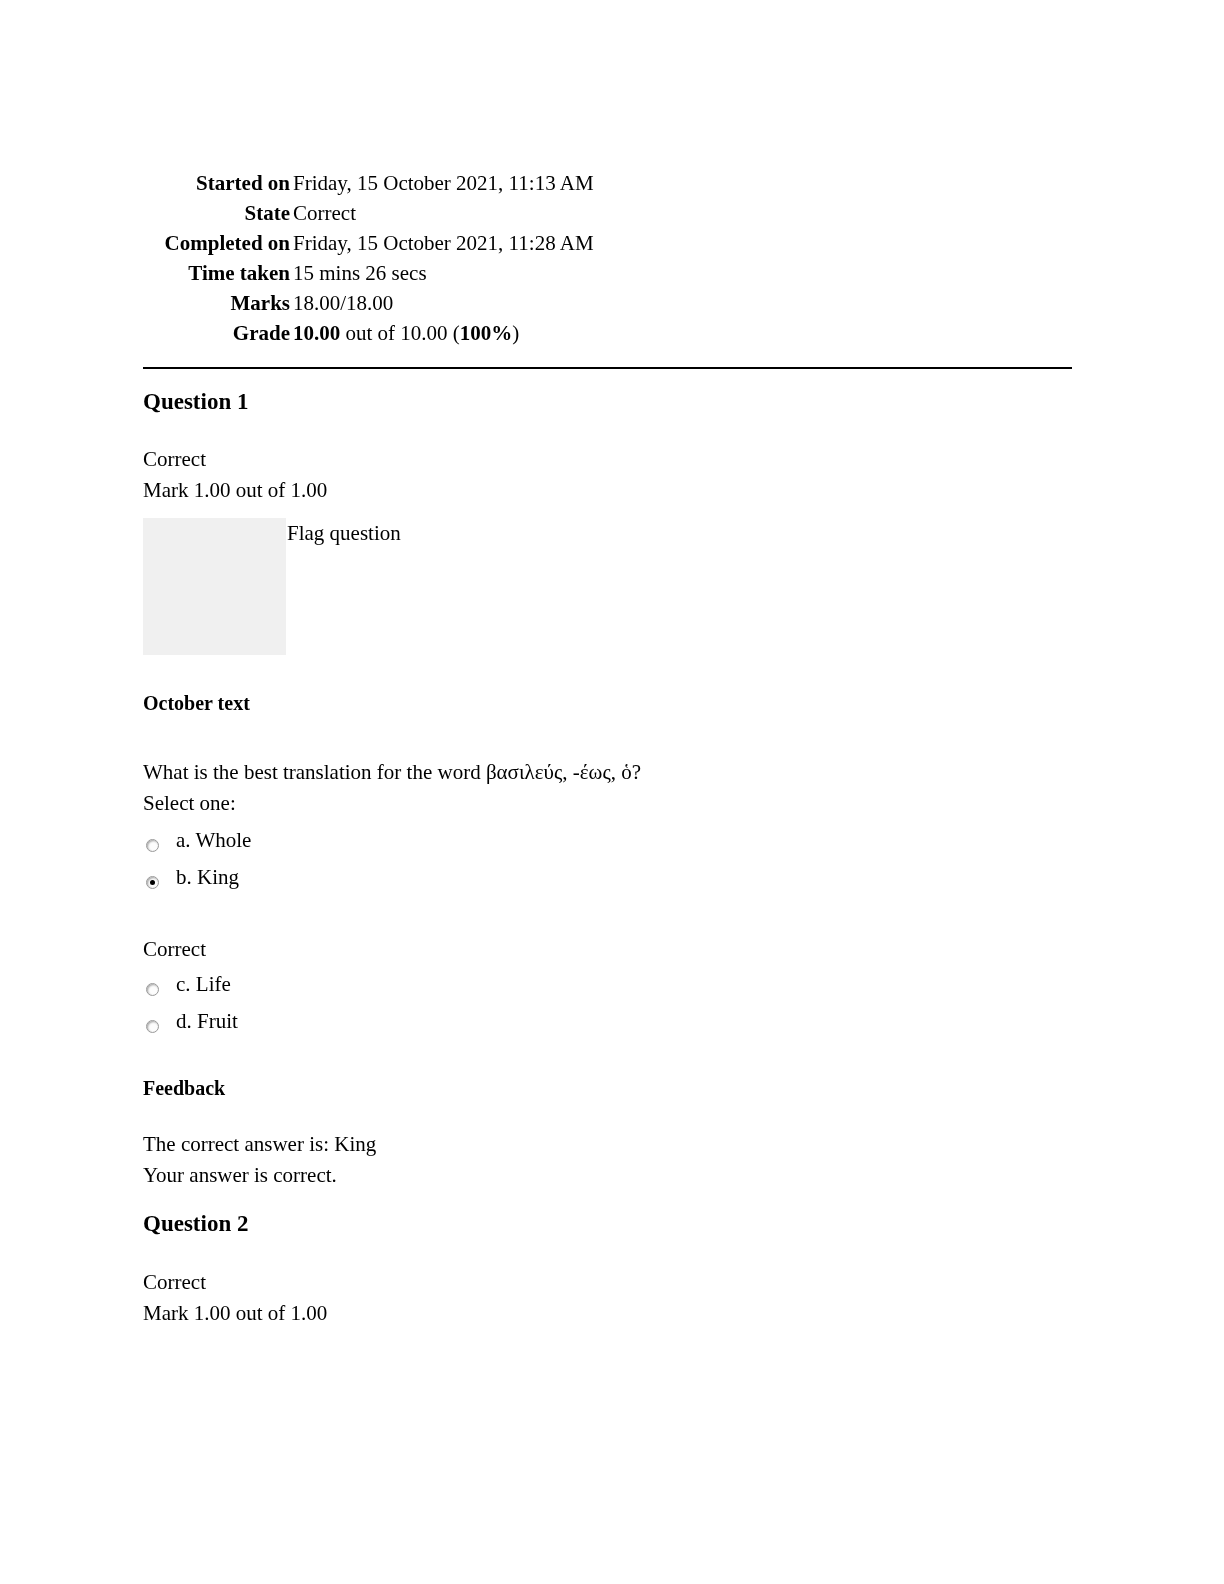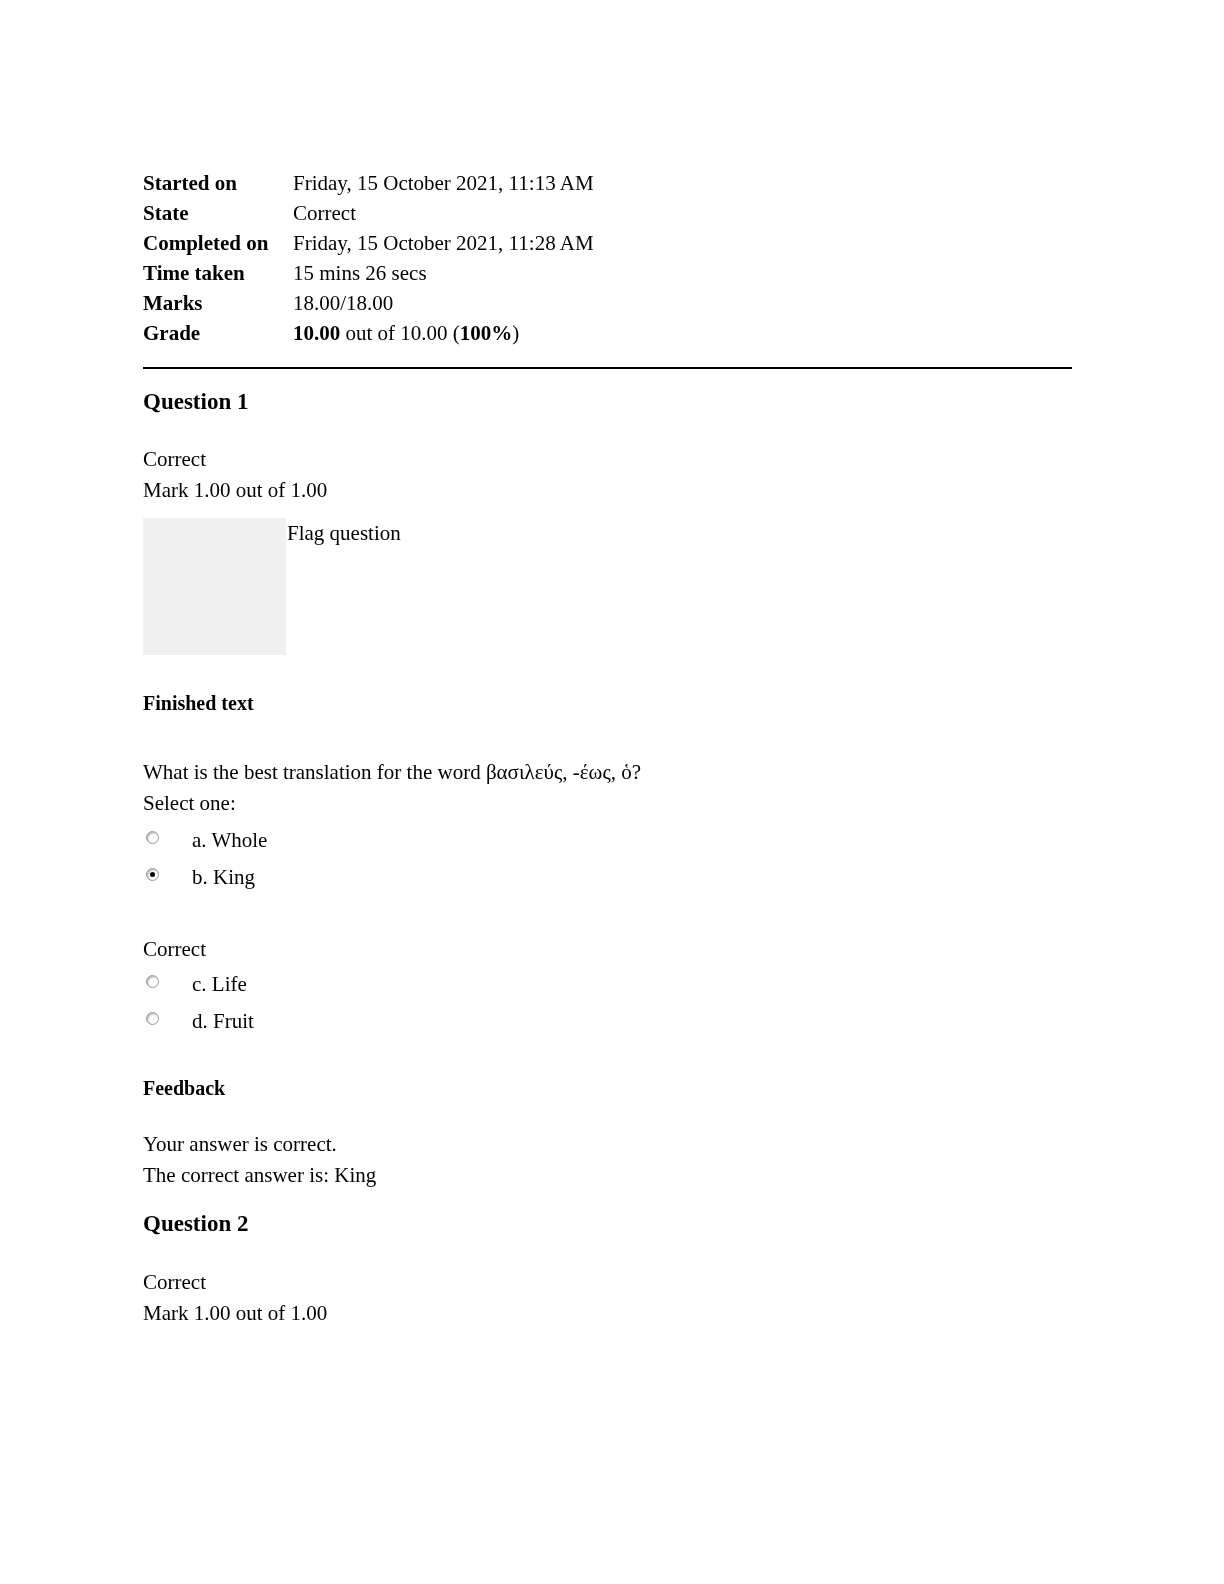"Started on" .summary-table th { text-align: left -> right }
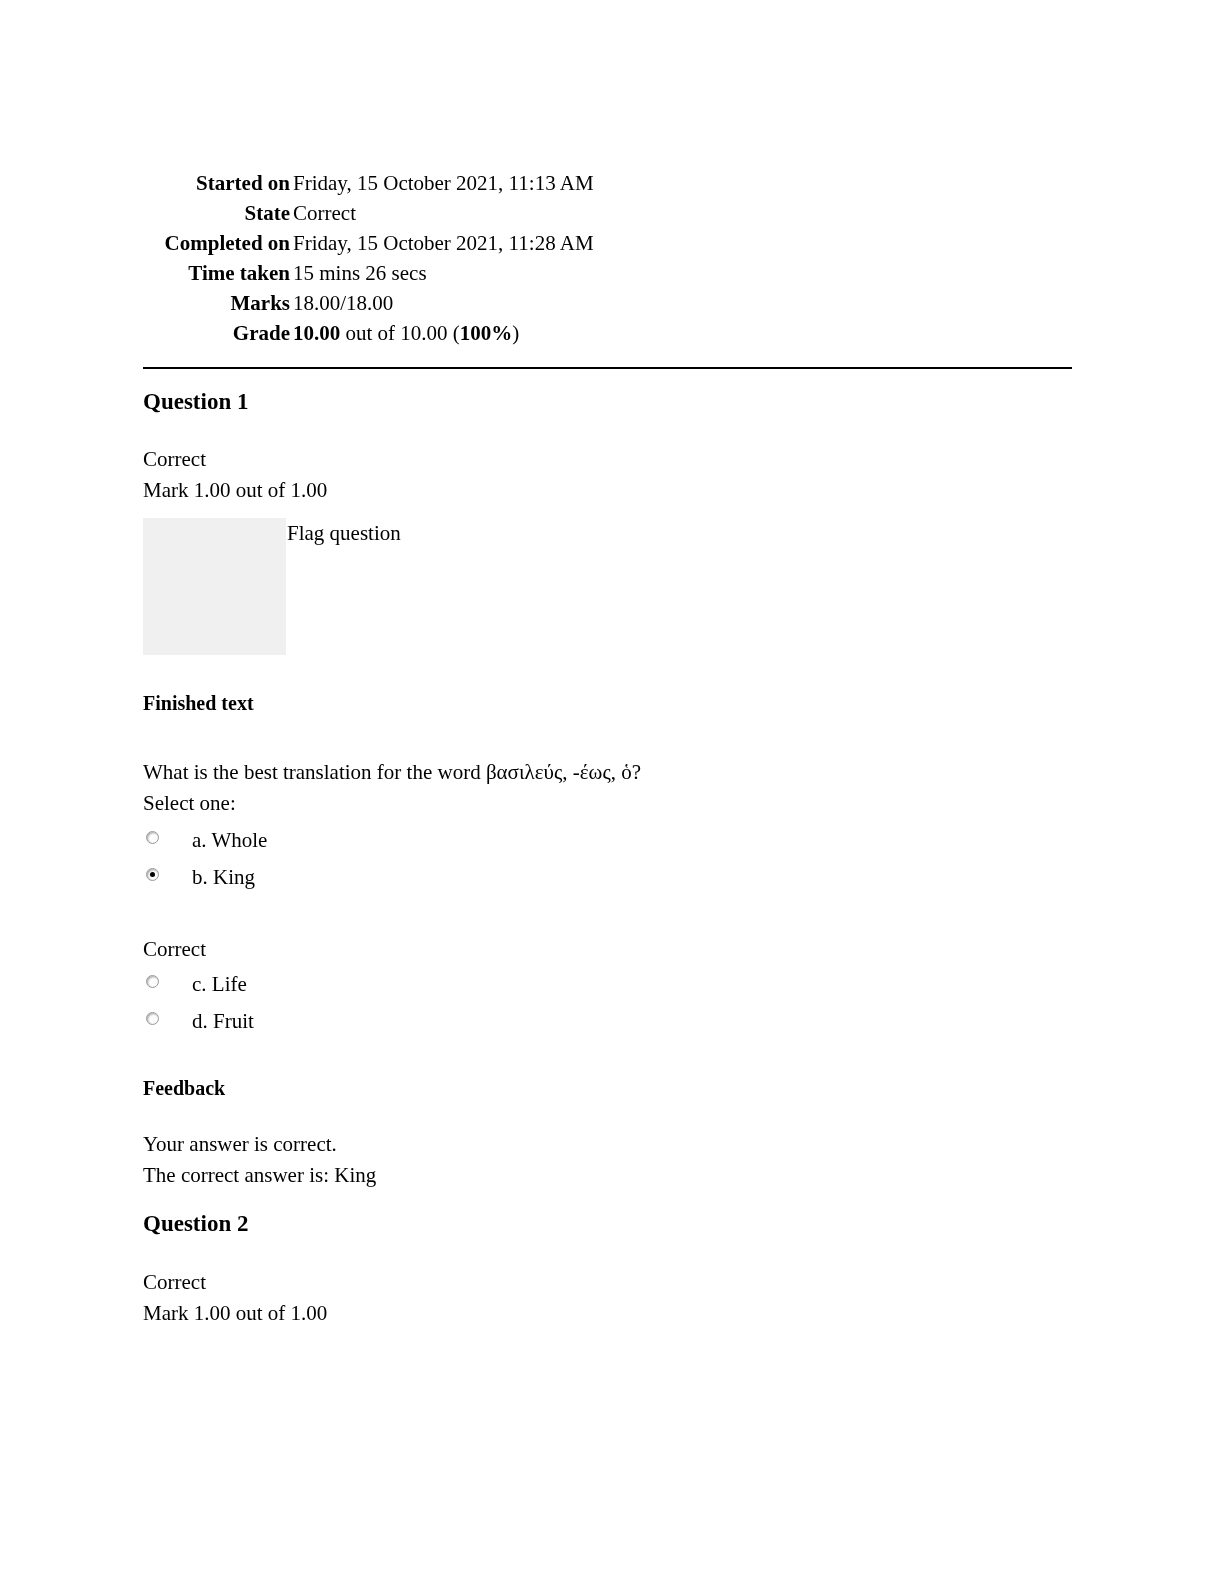"Finished text" h3.subheading { text: Finished -> October }
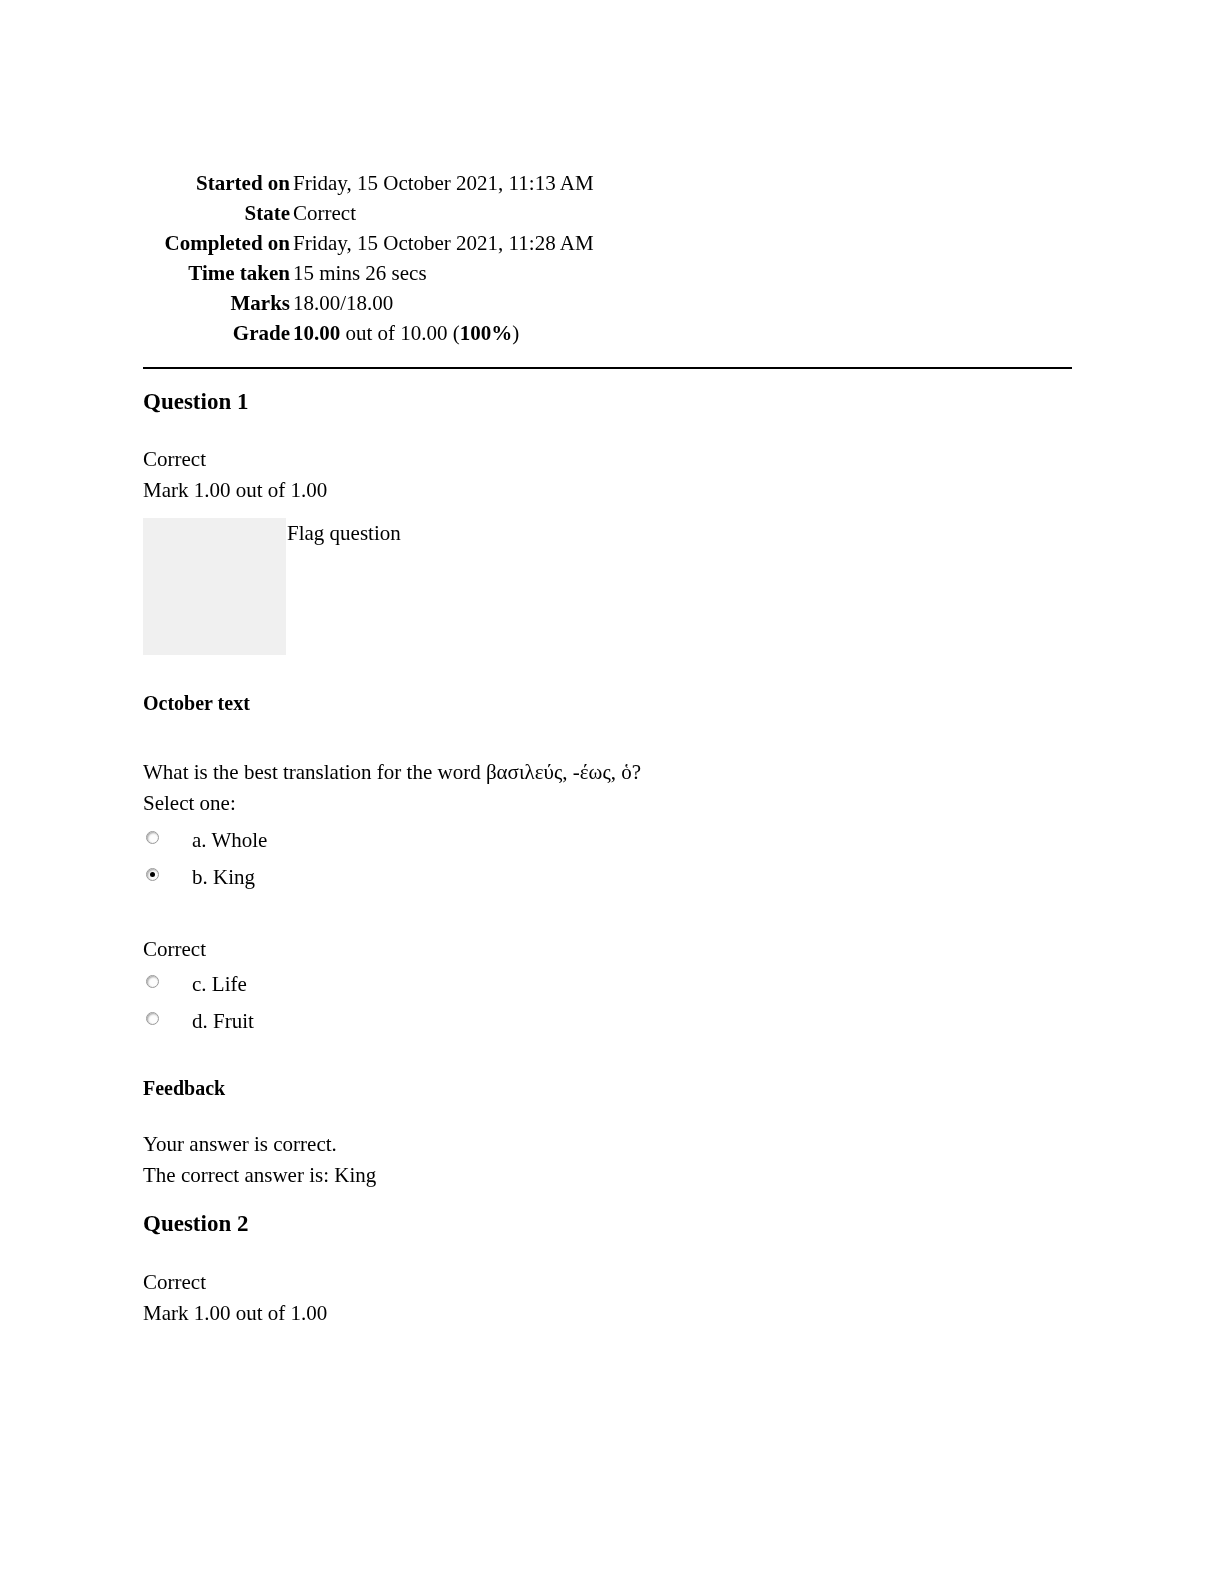"a. Whole" .option { align-items: flex-start -> center; gap: 16px -> none }
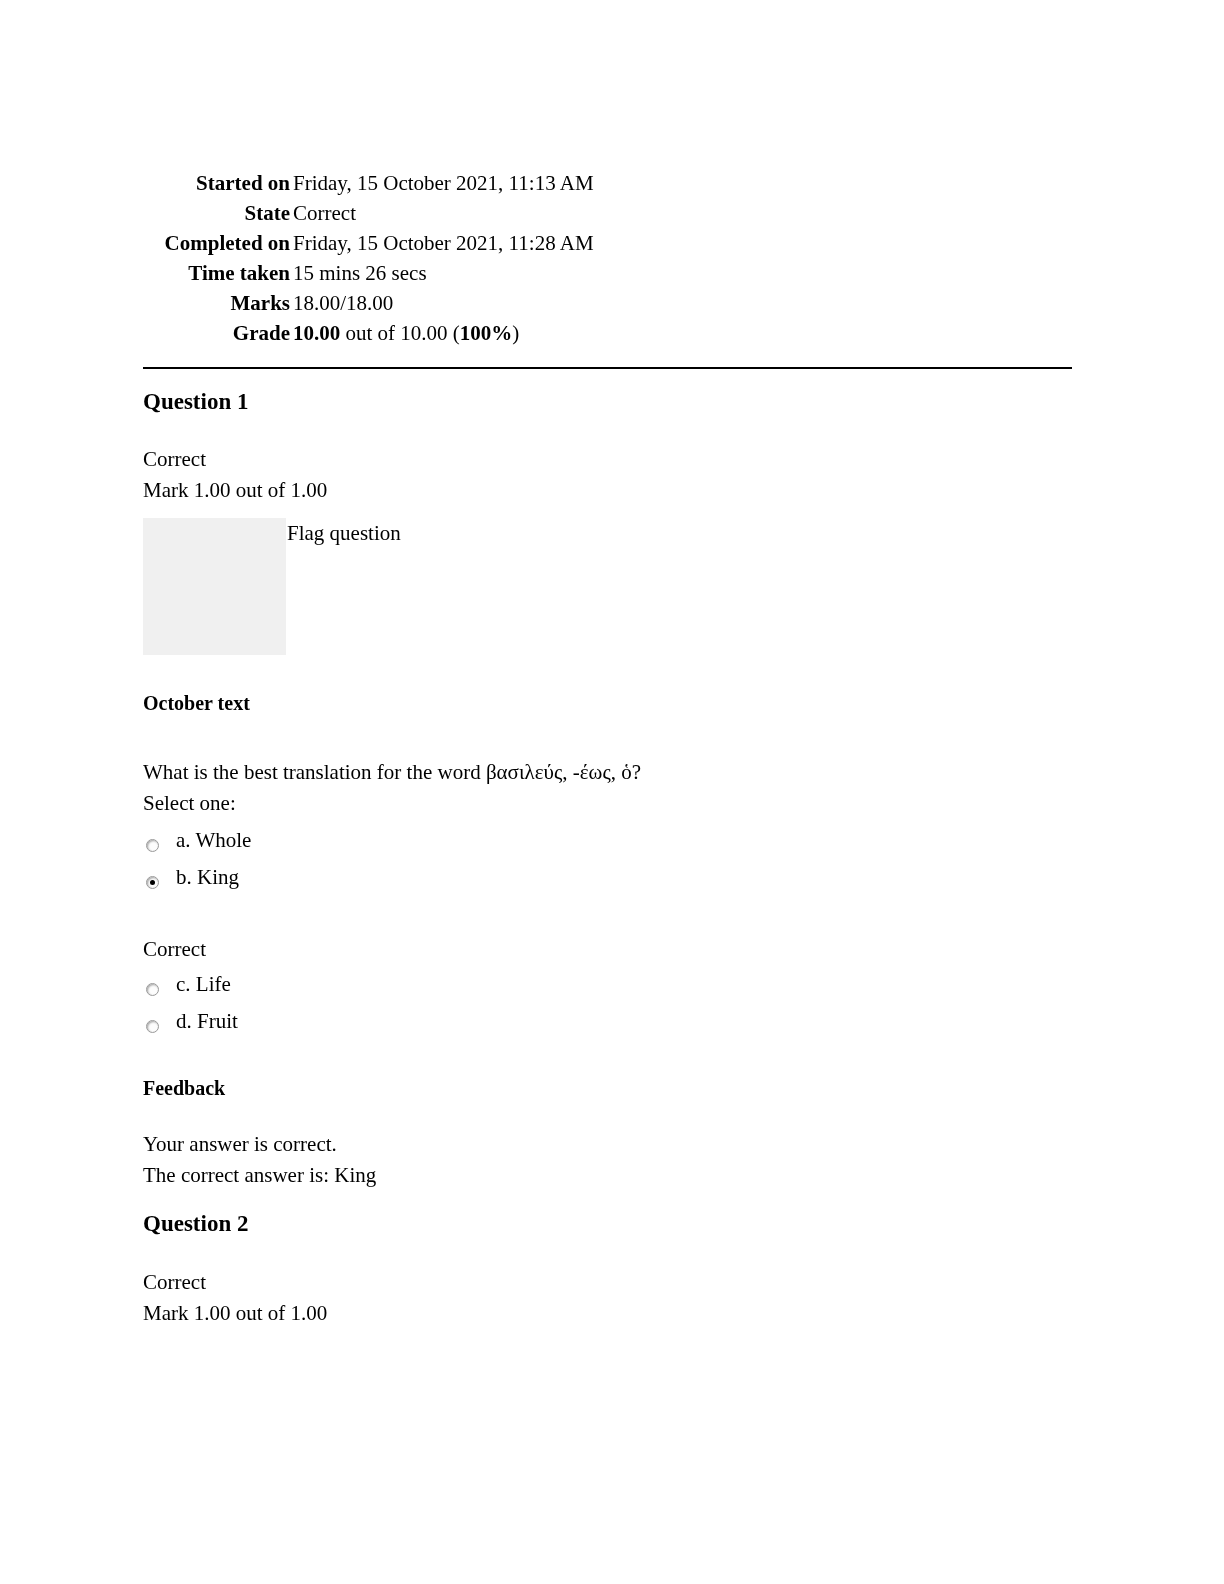"Your answer is correct." div.feedback-line { order: before "The correct answer is: King" -> after "The correct answer is: King" }
